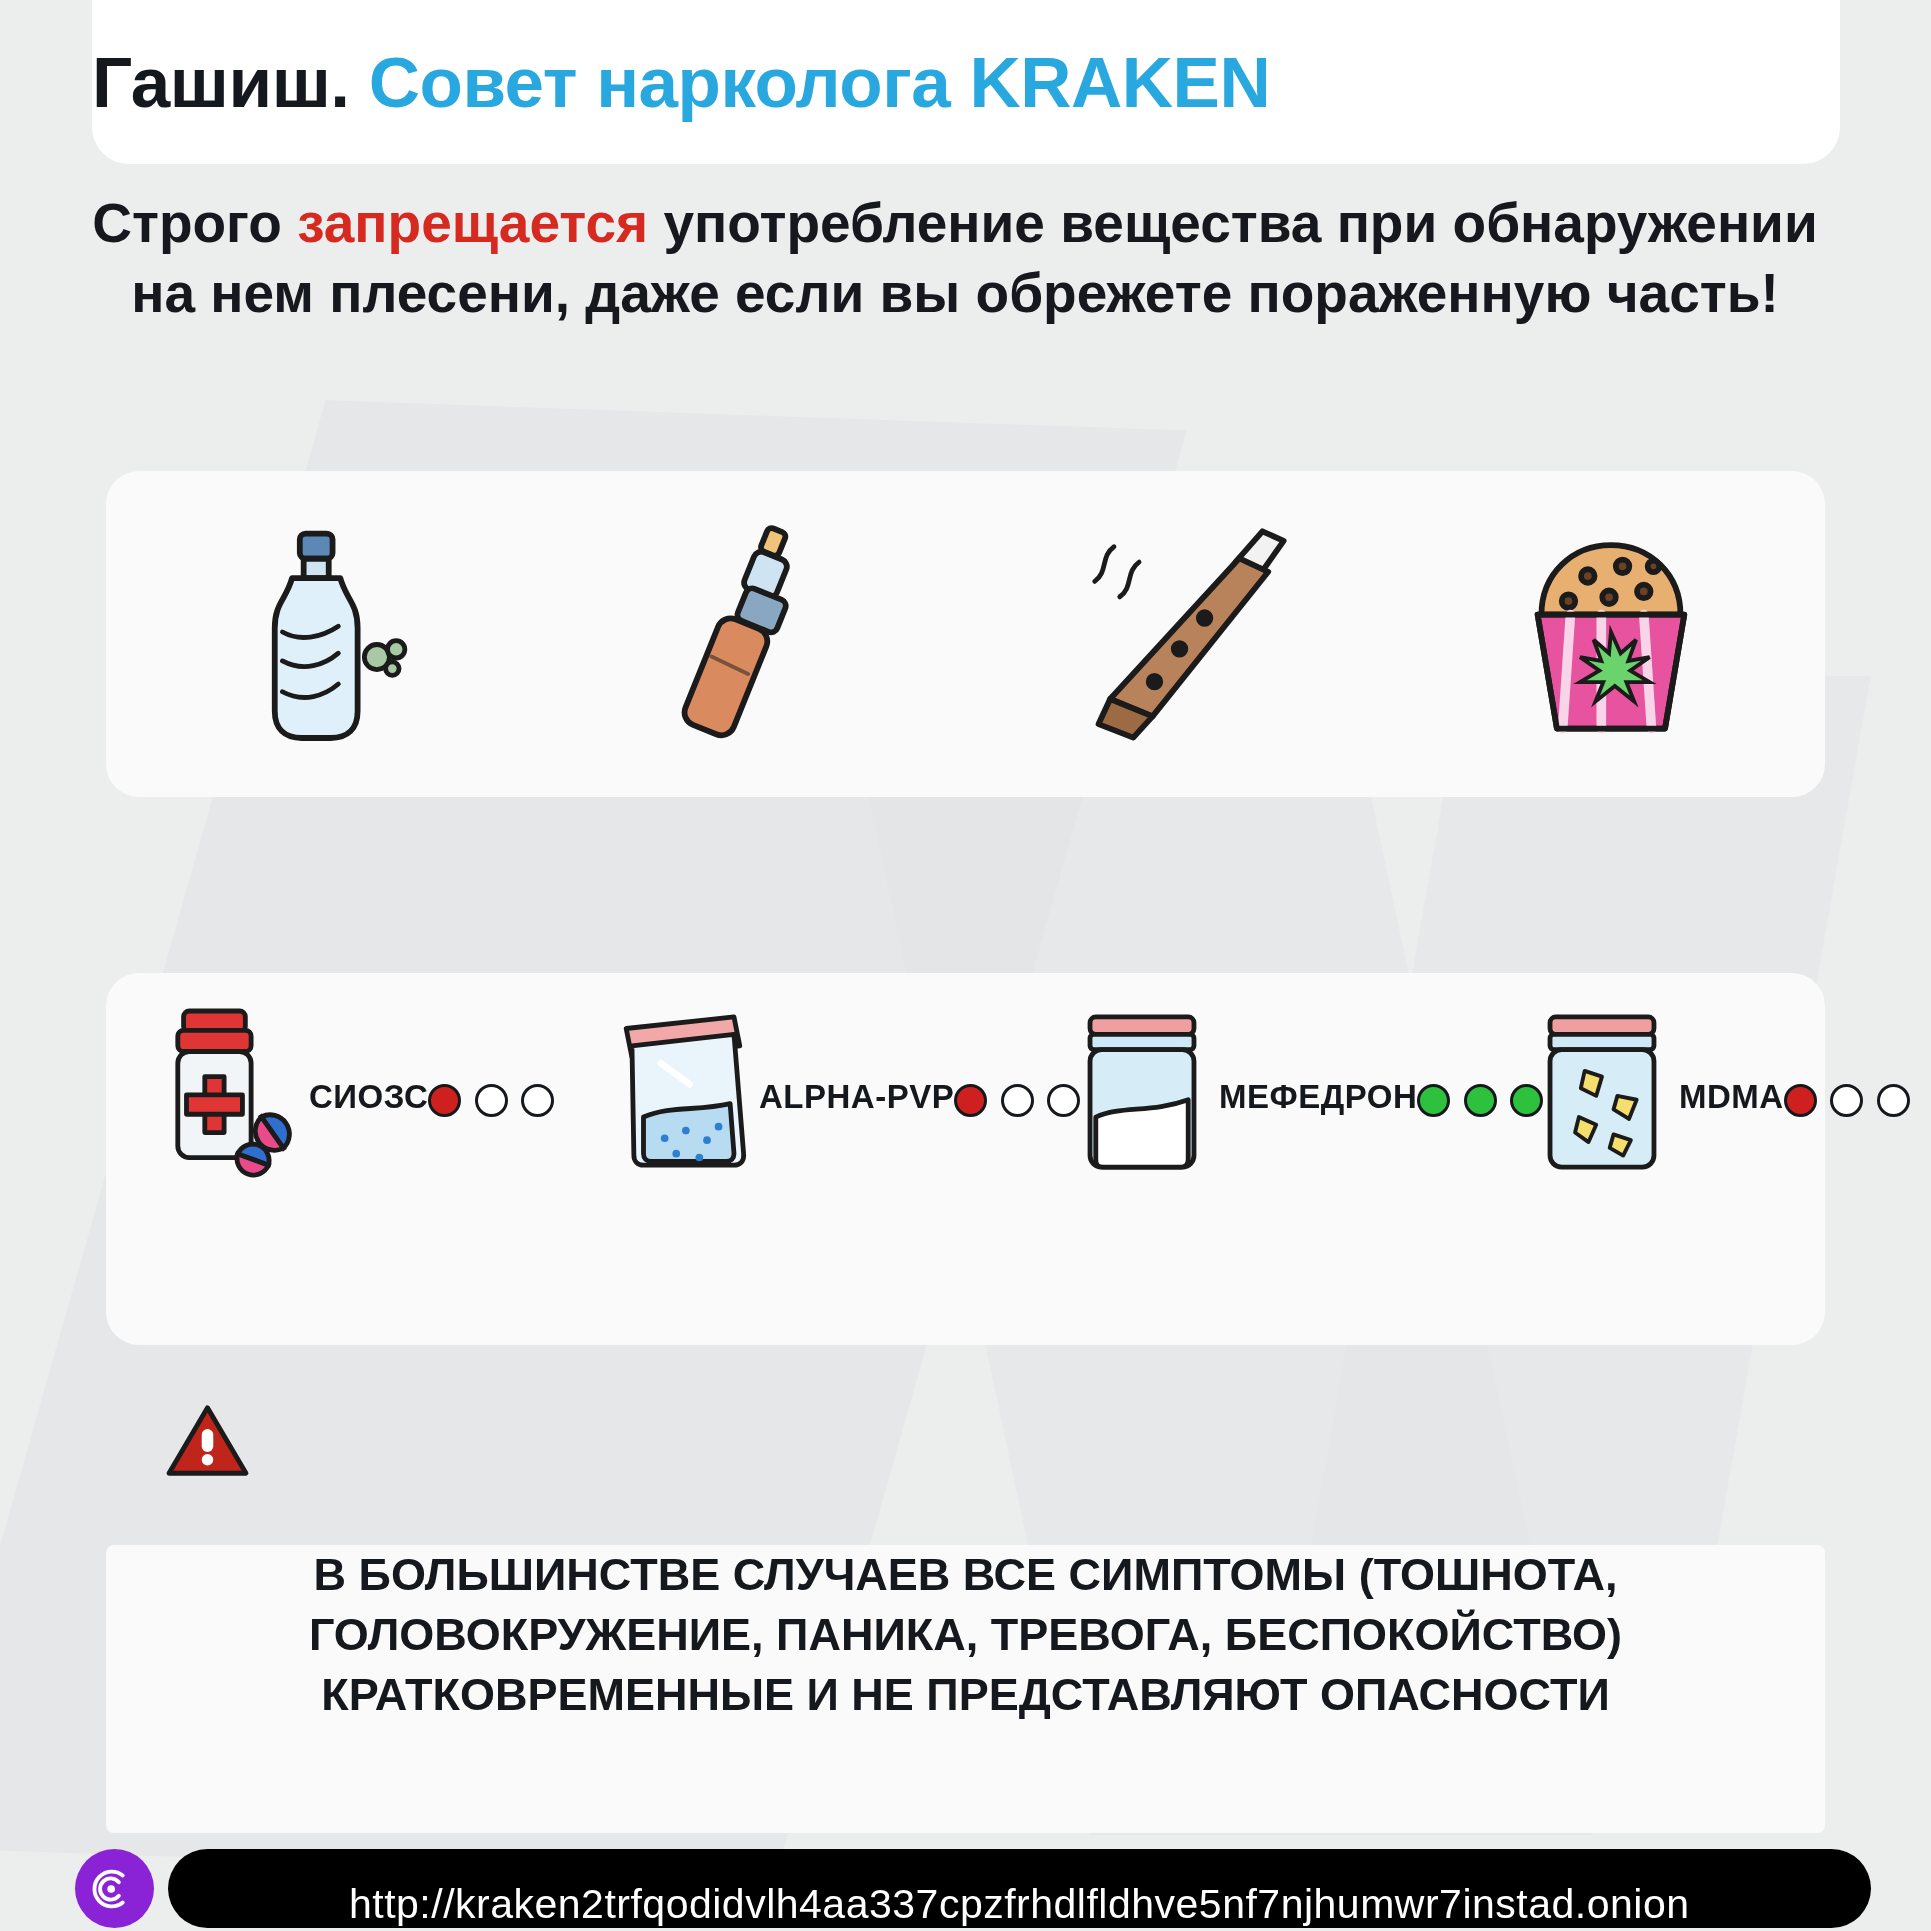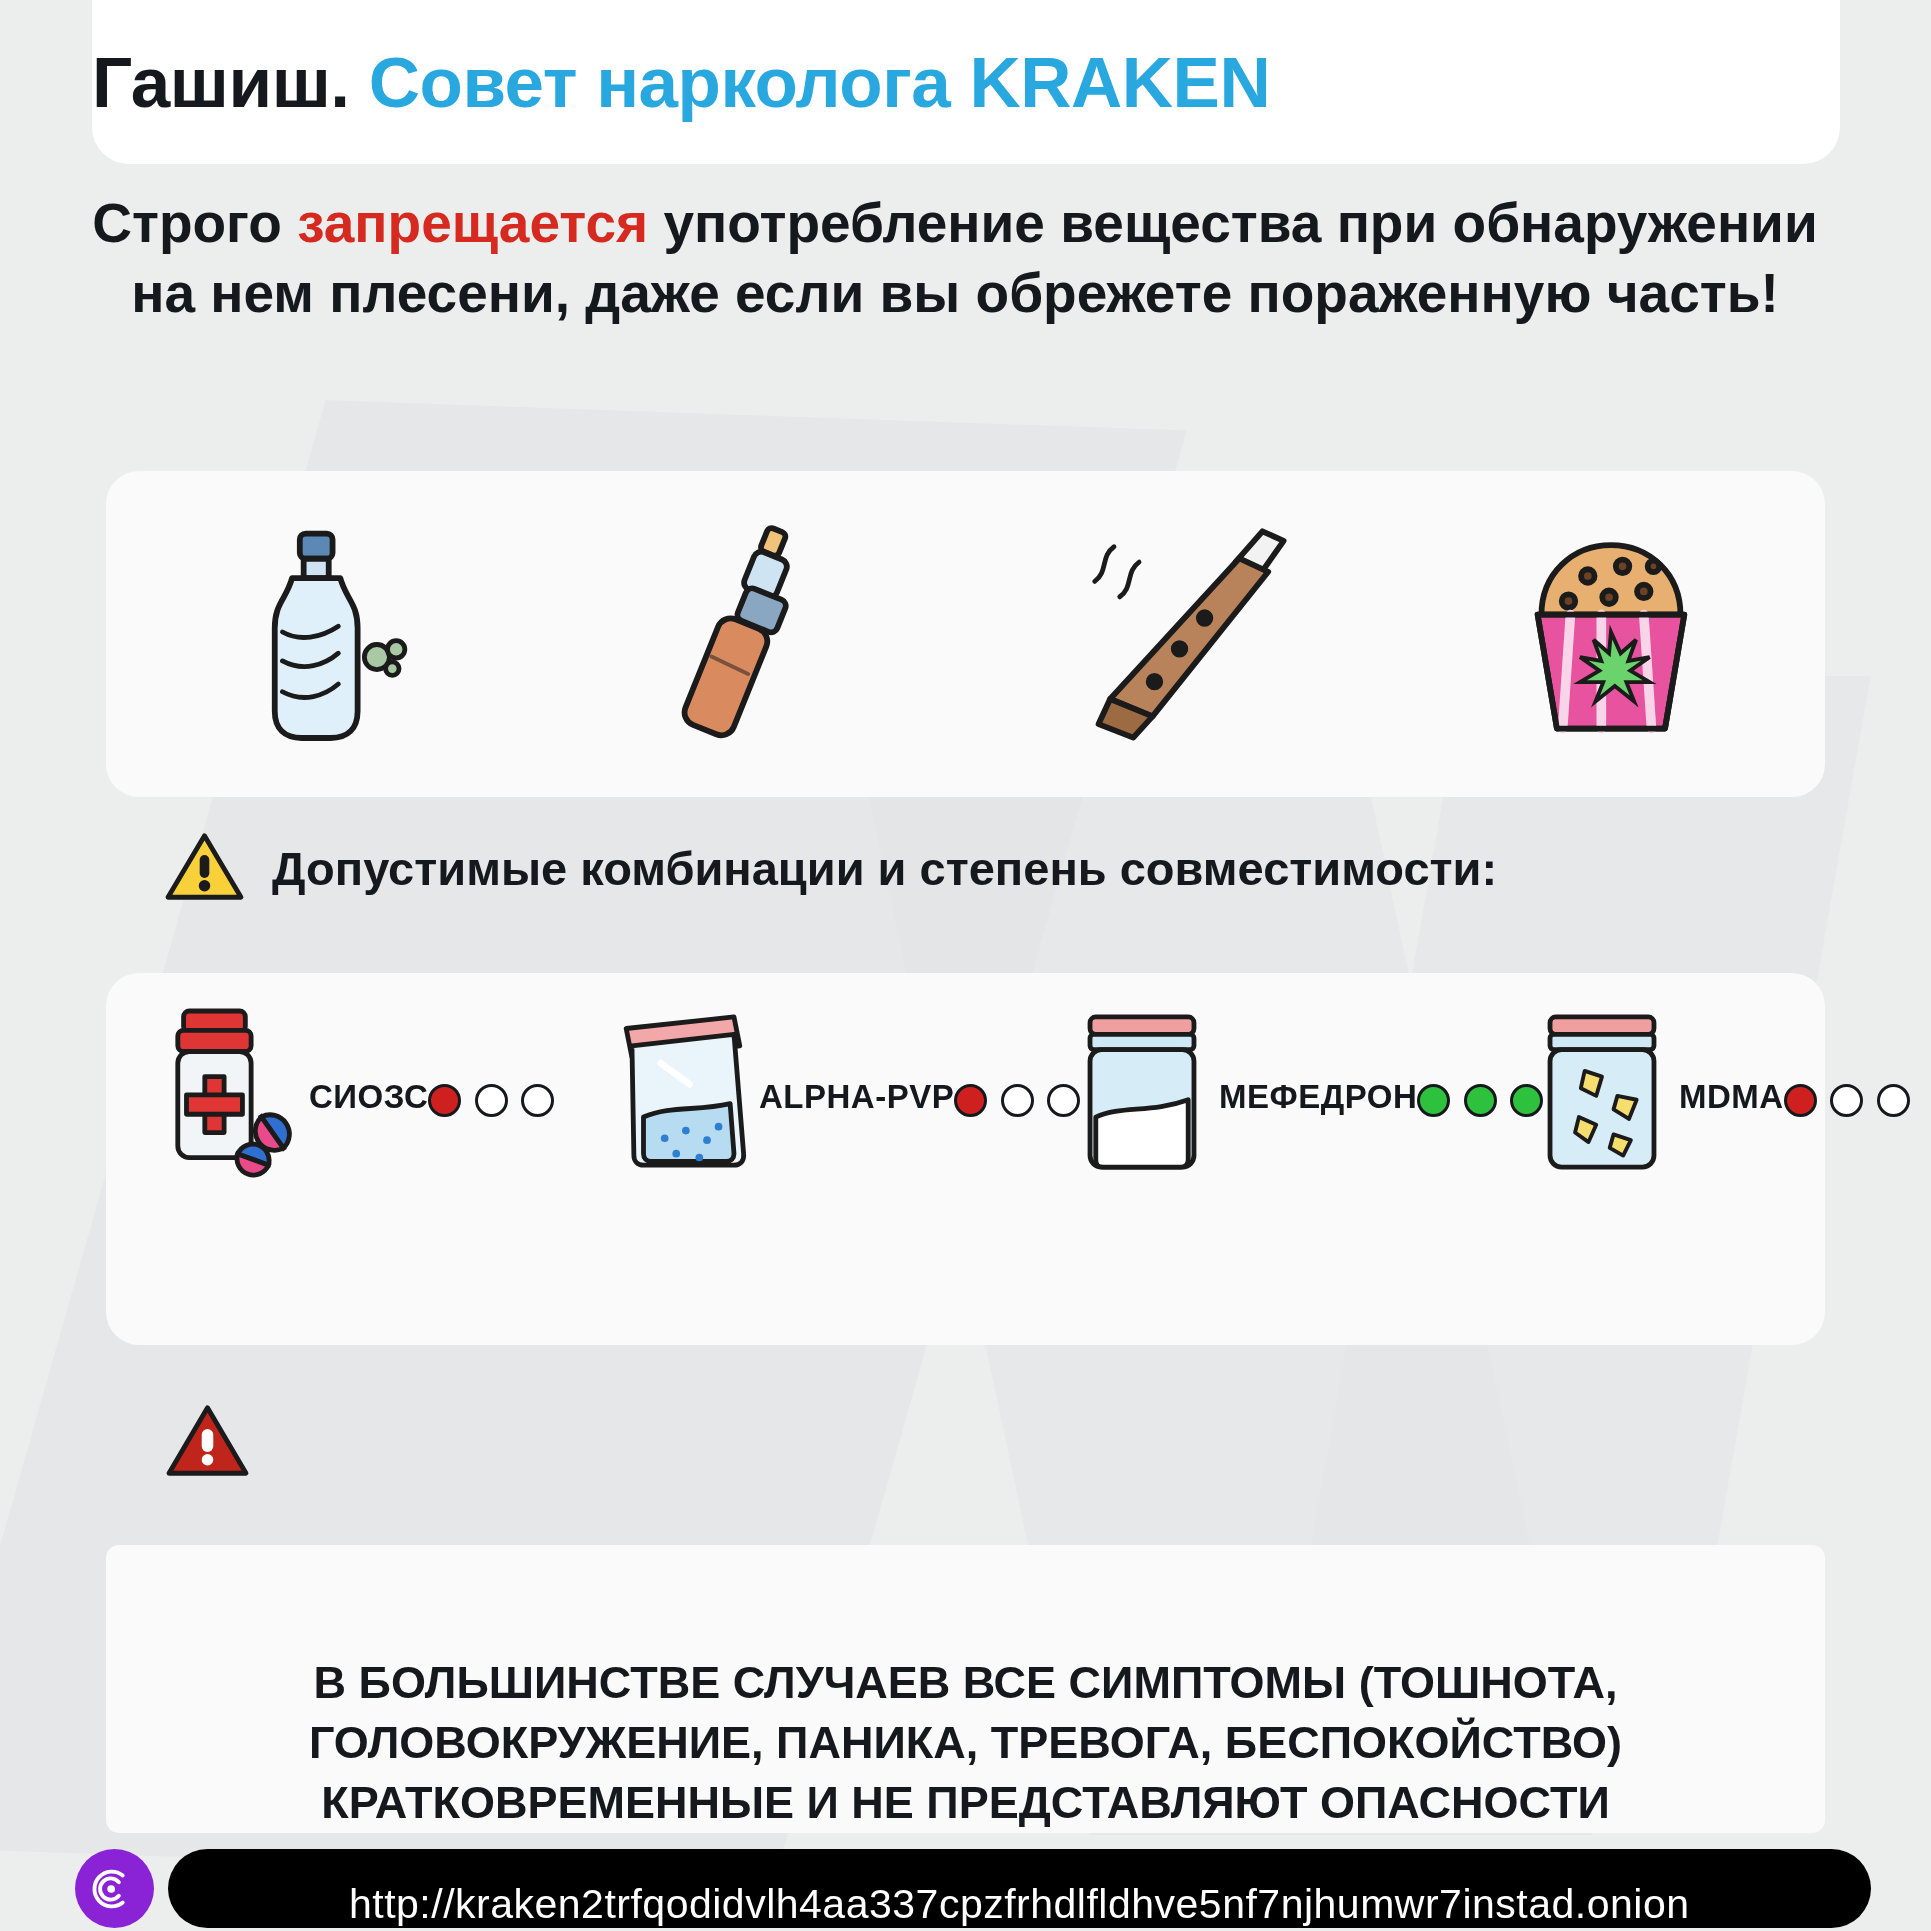"Допустимые комбинации и степень" div.combo-head { html: <div> <span> <svg> <path></path> <rect></rect> <circle></circle> </svg> </span> <span>Допустимые комбинации и степень совместимости:</span> </div> -> none }
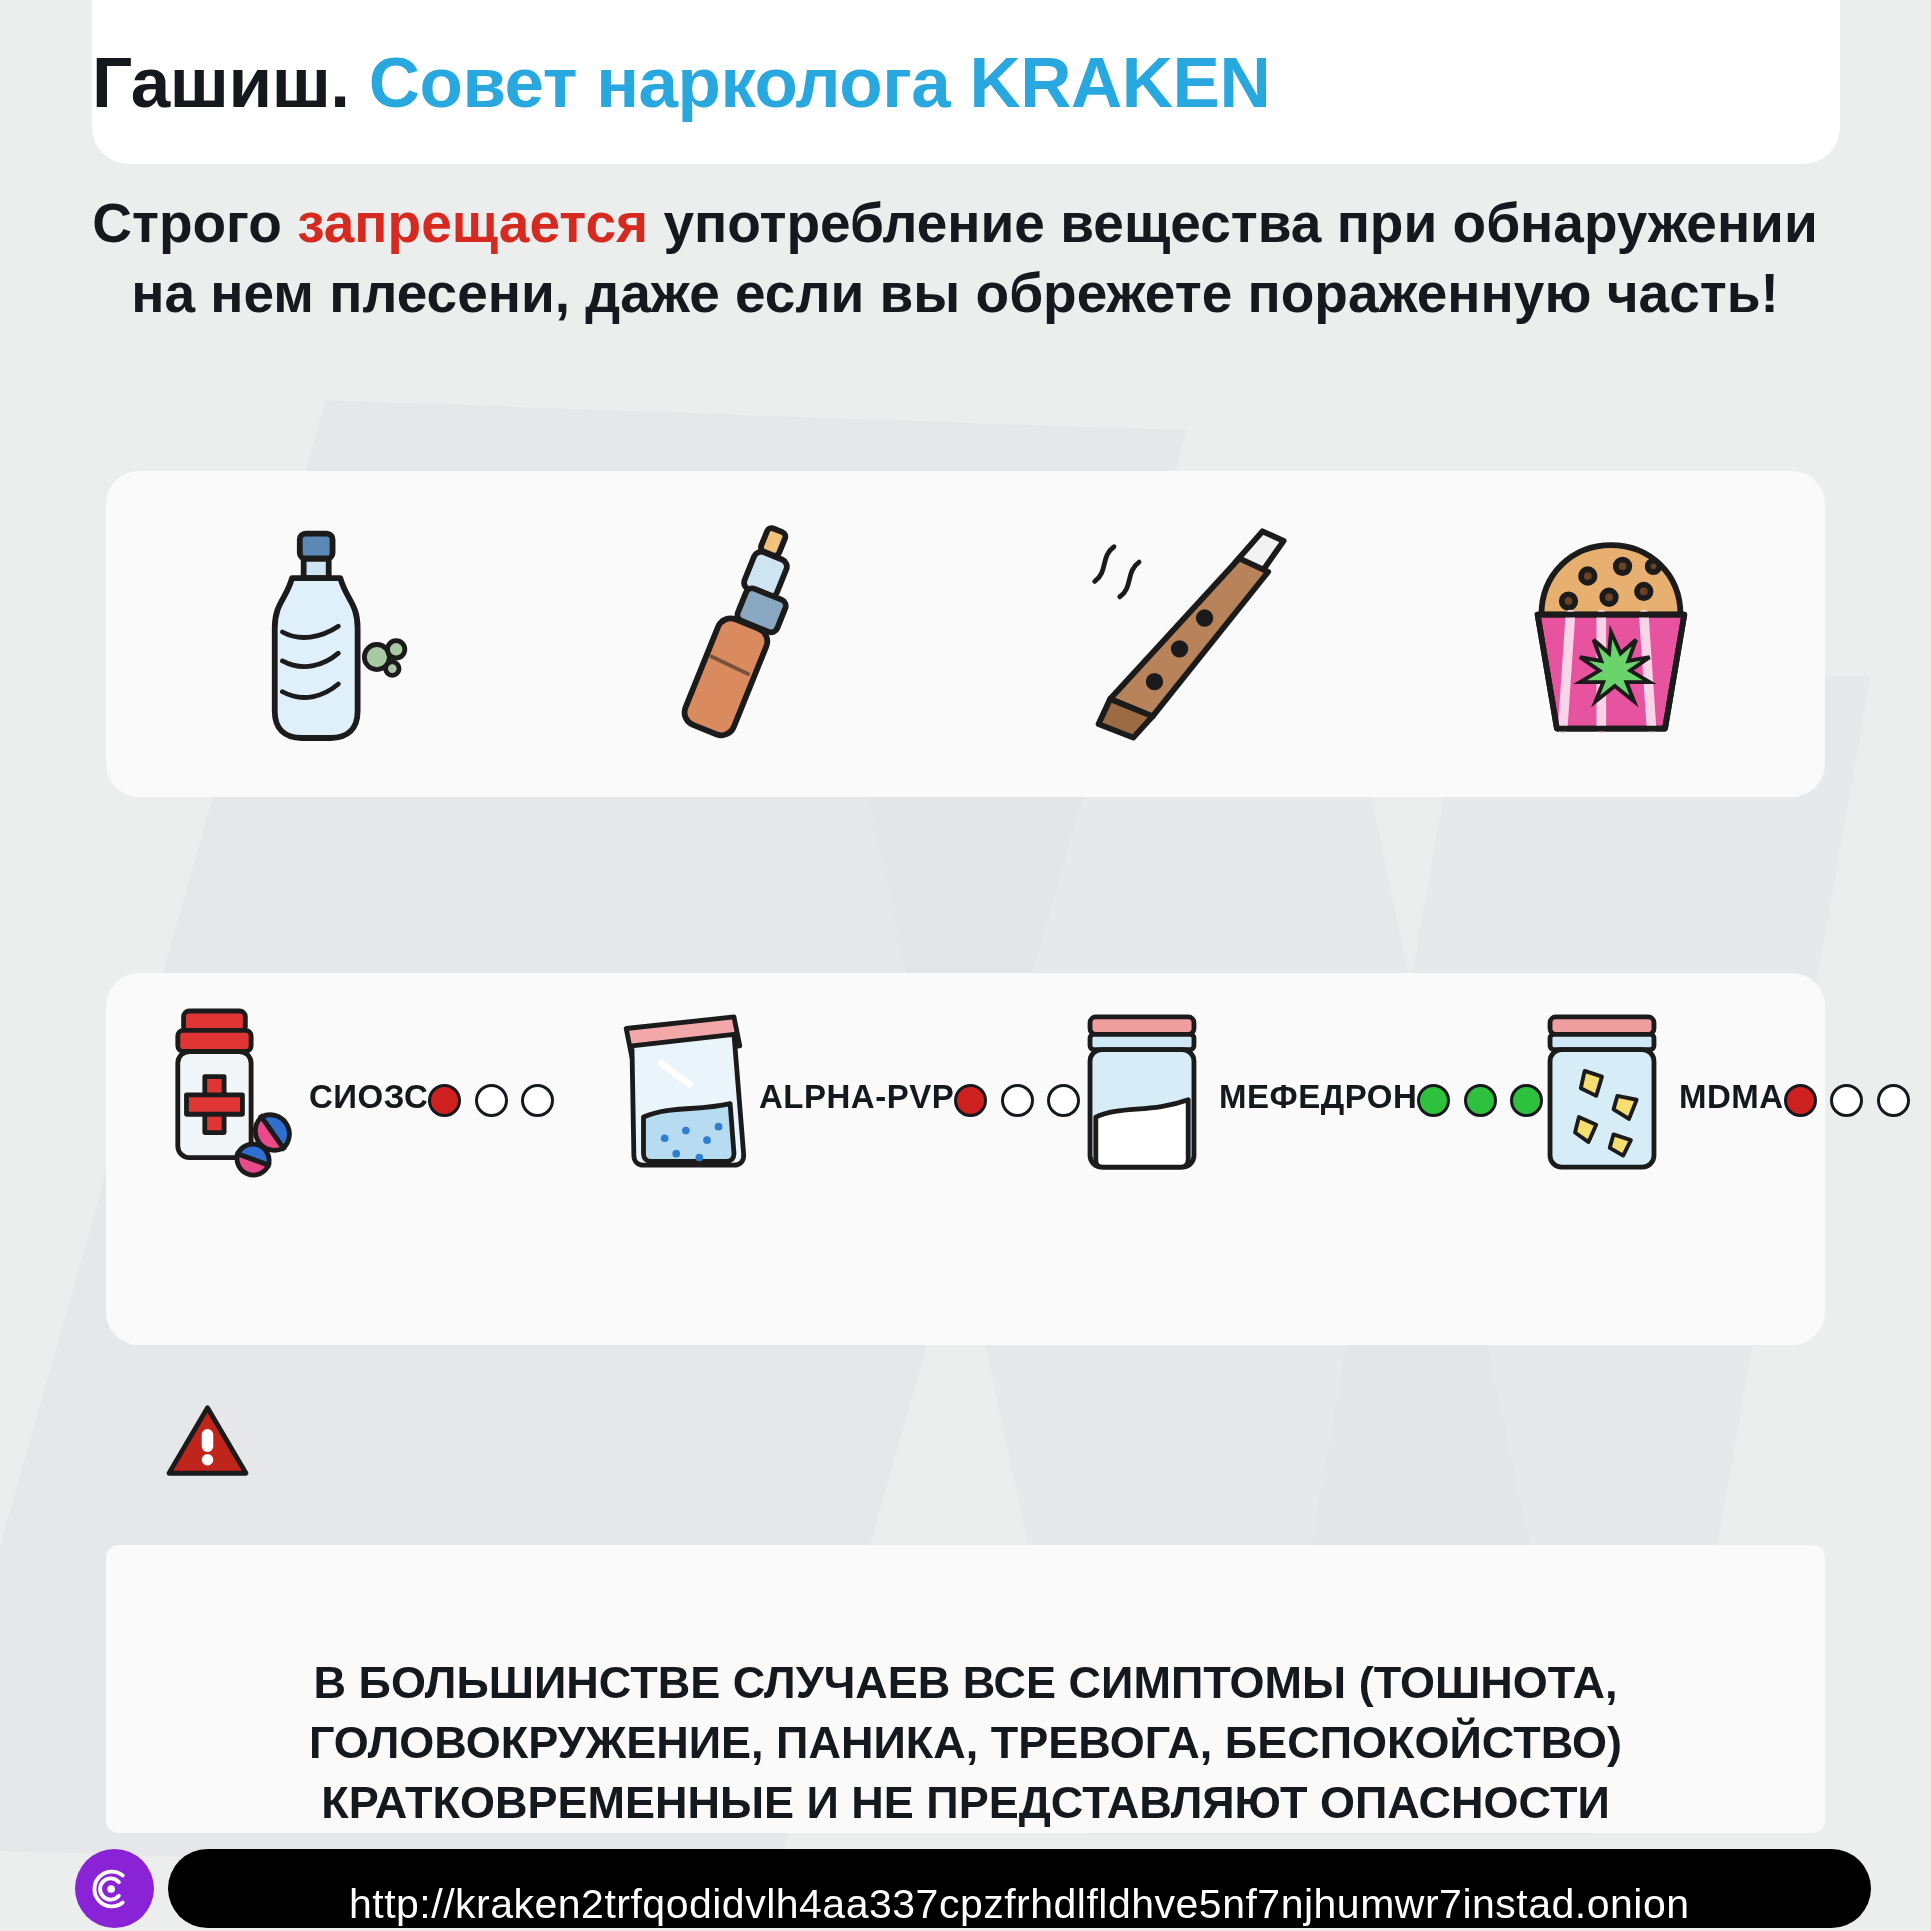"В БОЛЬШИНСТВЕ СЛУЧАЕВ ВСЕ СИМПТОМЫ" .od-card { align-items: flex-end -> flex-start; border-radius: 13px -> 8px }
